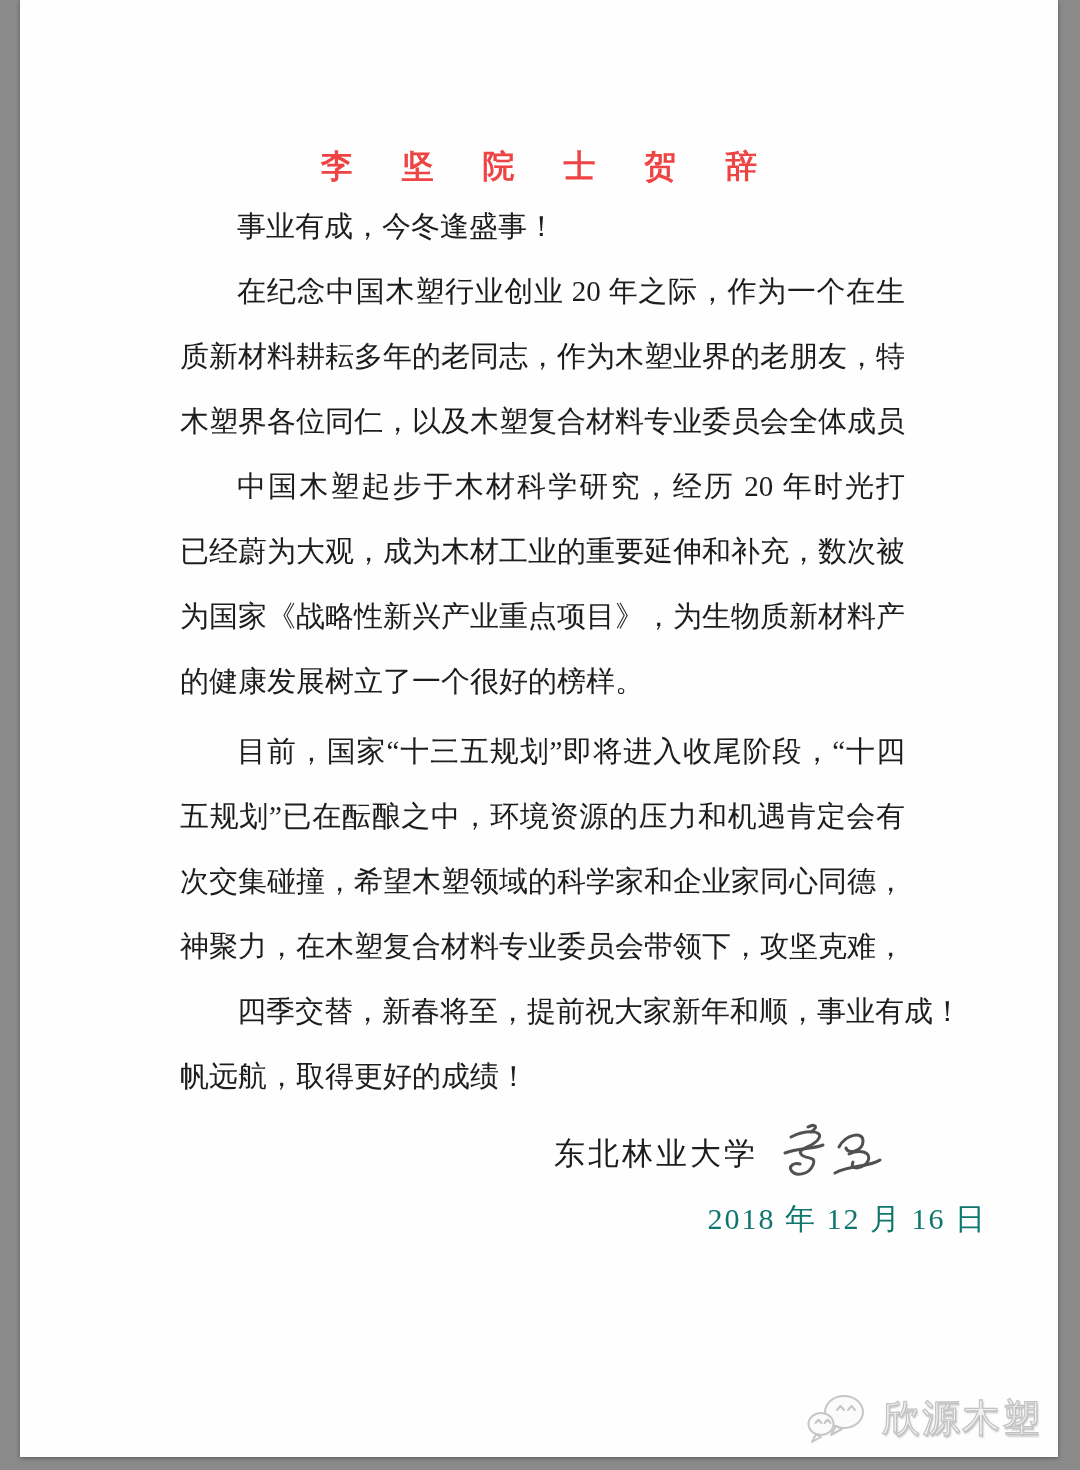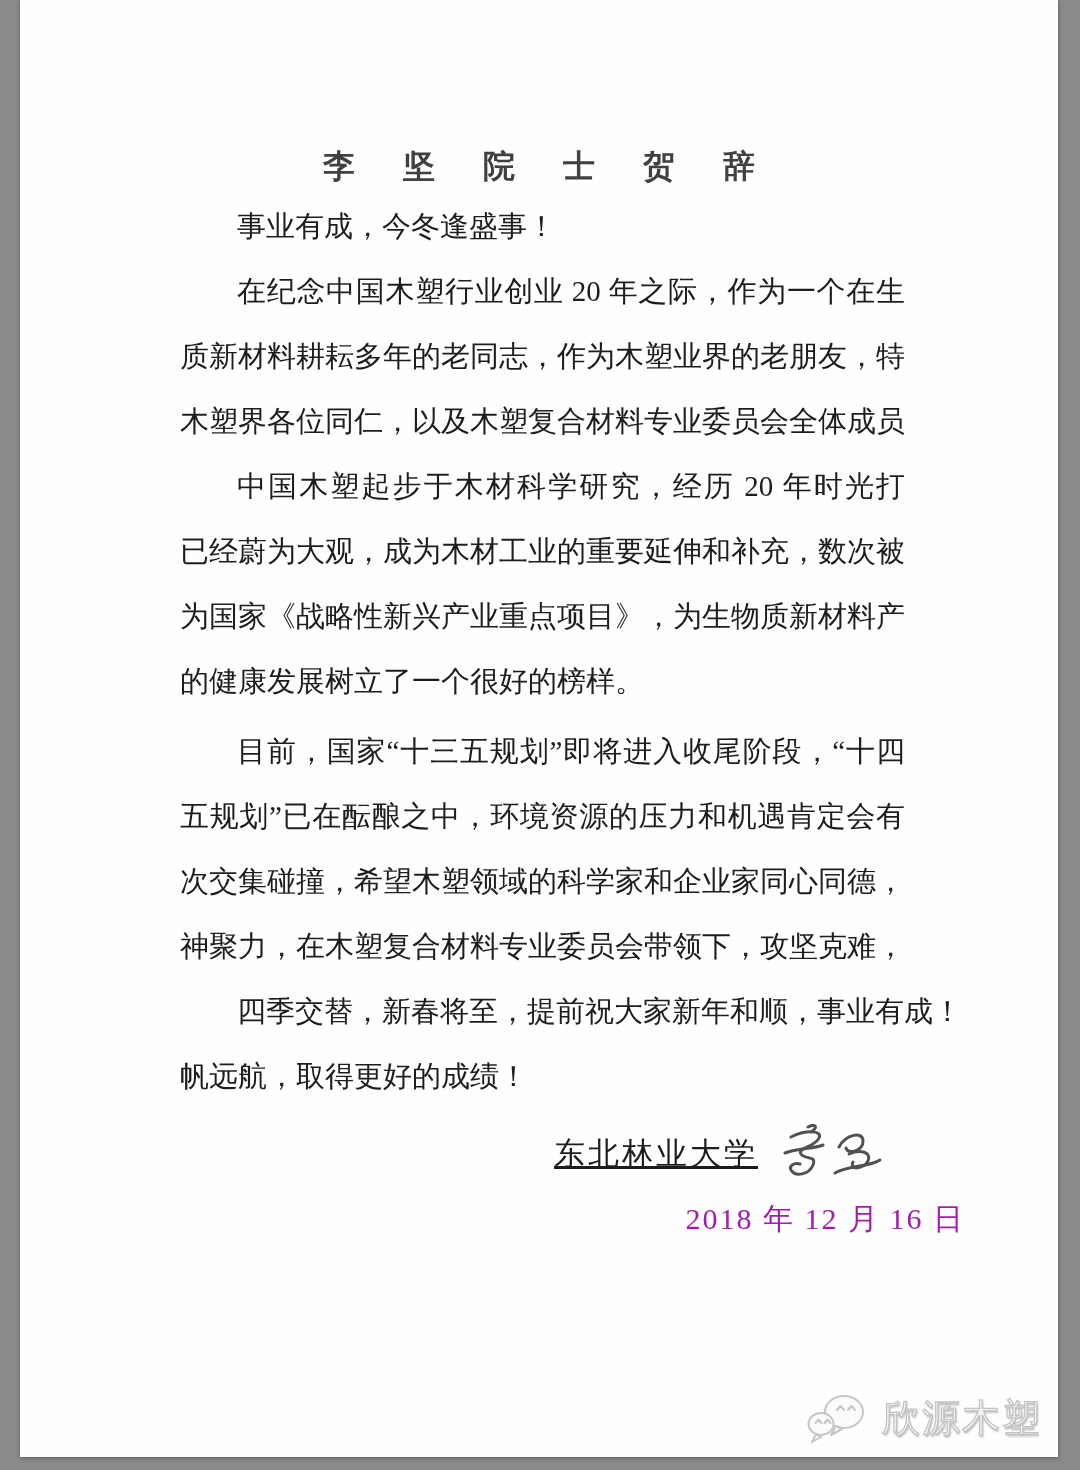"李 坚 院 士 贺" .title { color: #404040 -> #ef4444; font-family: Liberation Serif, serif -> Liberation Sans, sans-serif }
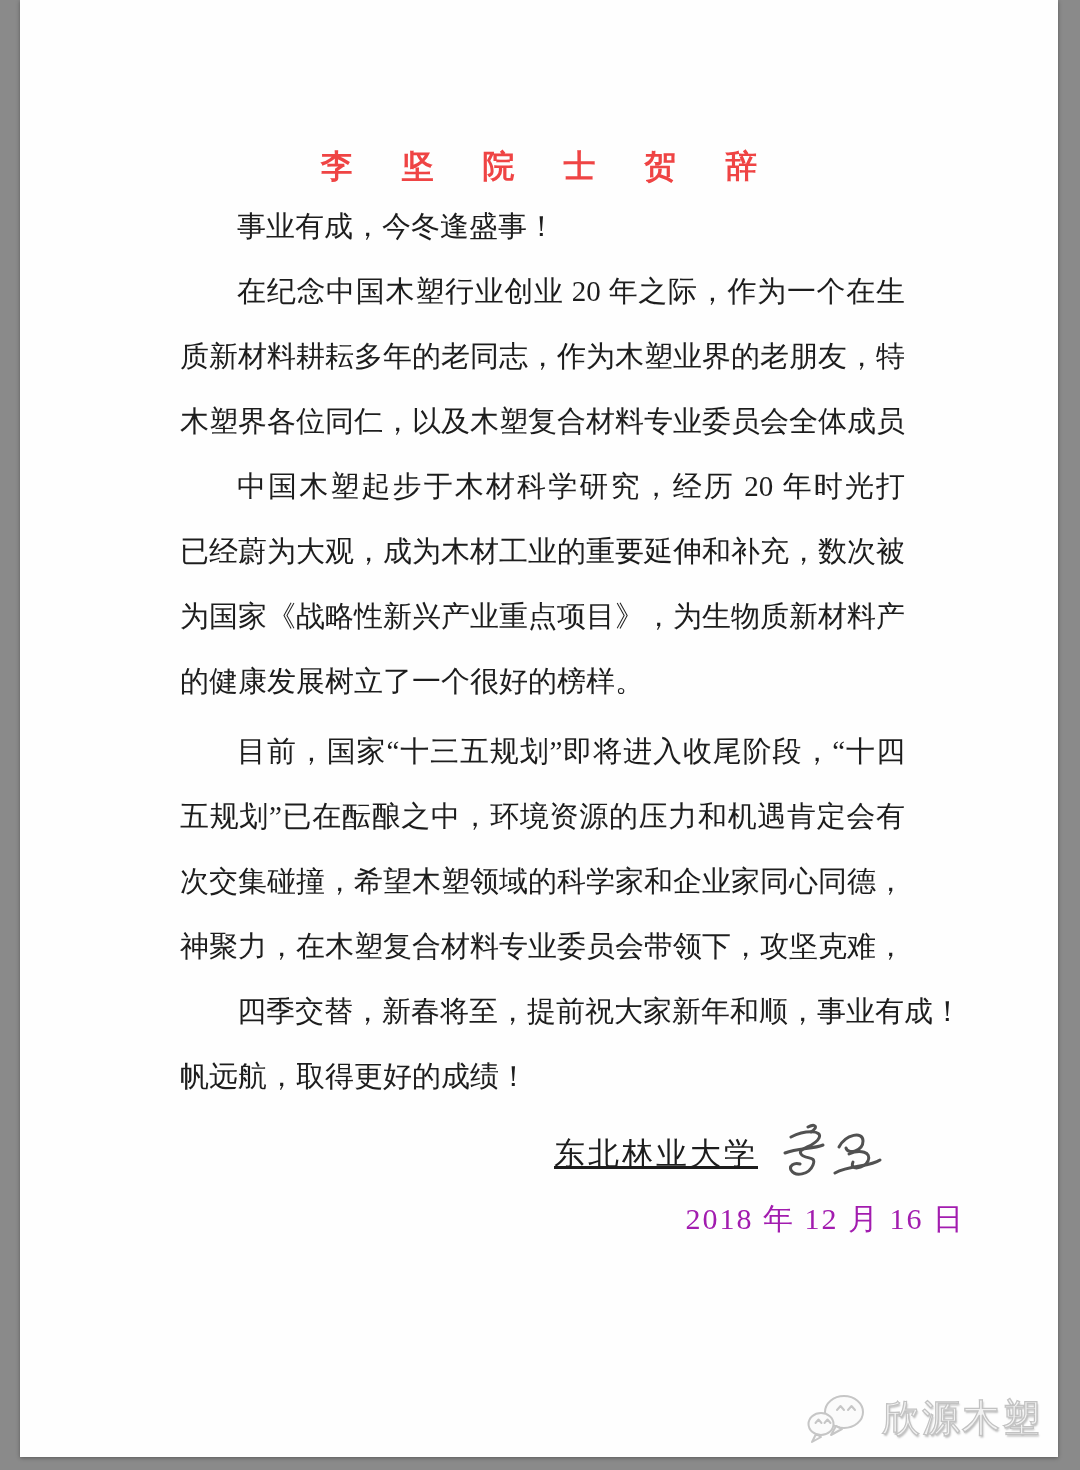"东北林业大学" .sig-row { text-decoration: underline -> none }
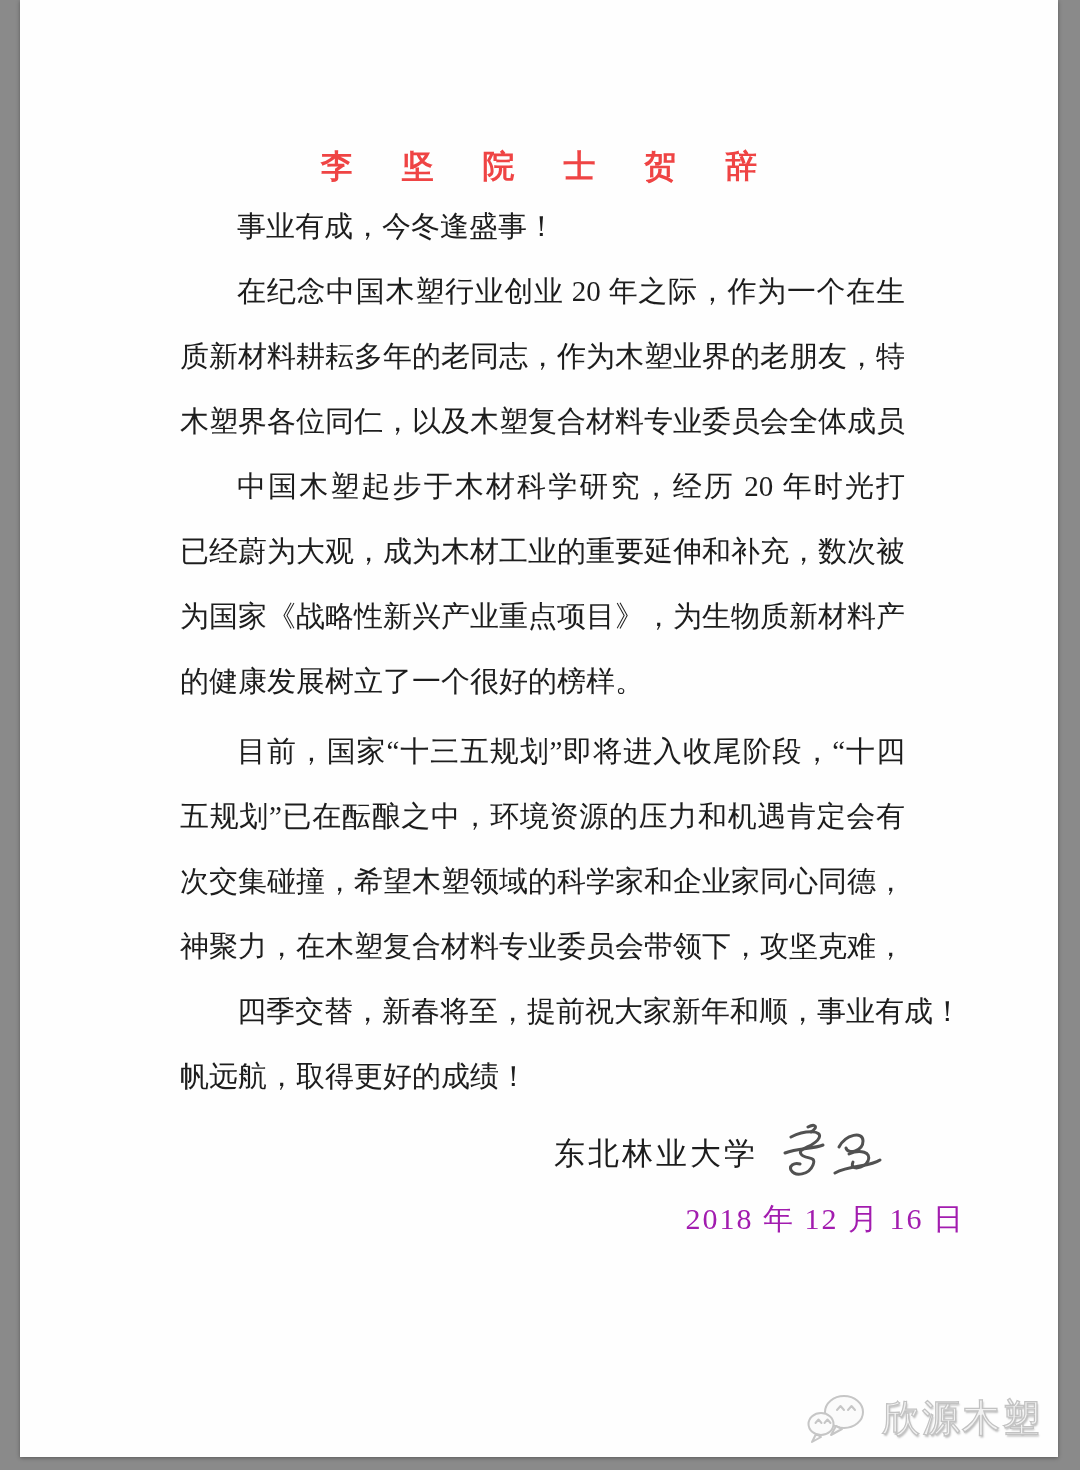"2018 年 12 月 16" .date-line { color: #a21caf -> #0f766e; padding-right: 93px -> 71px }
